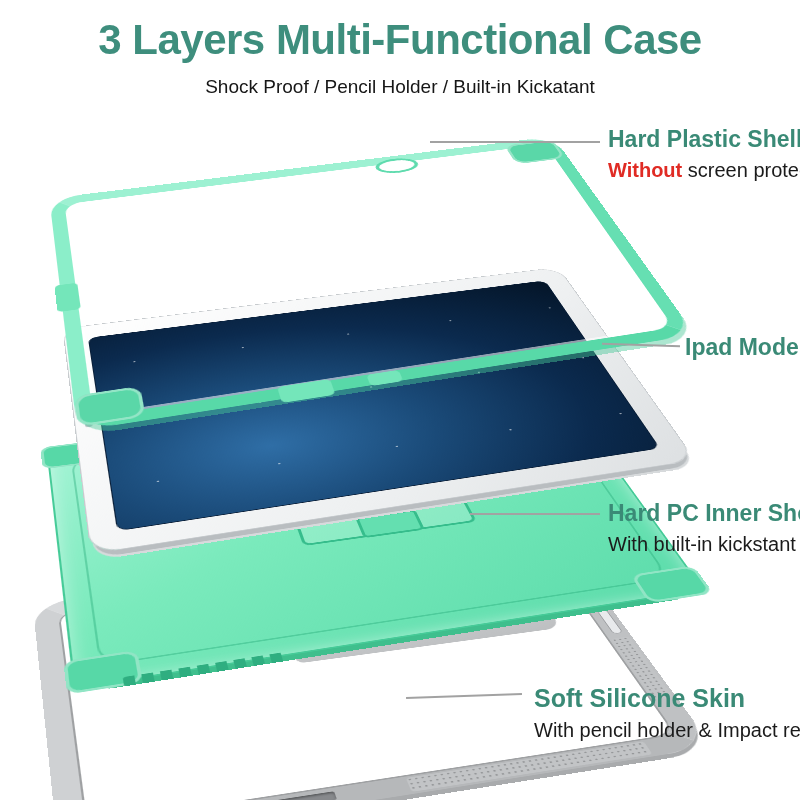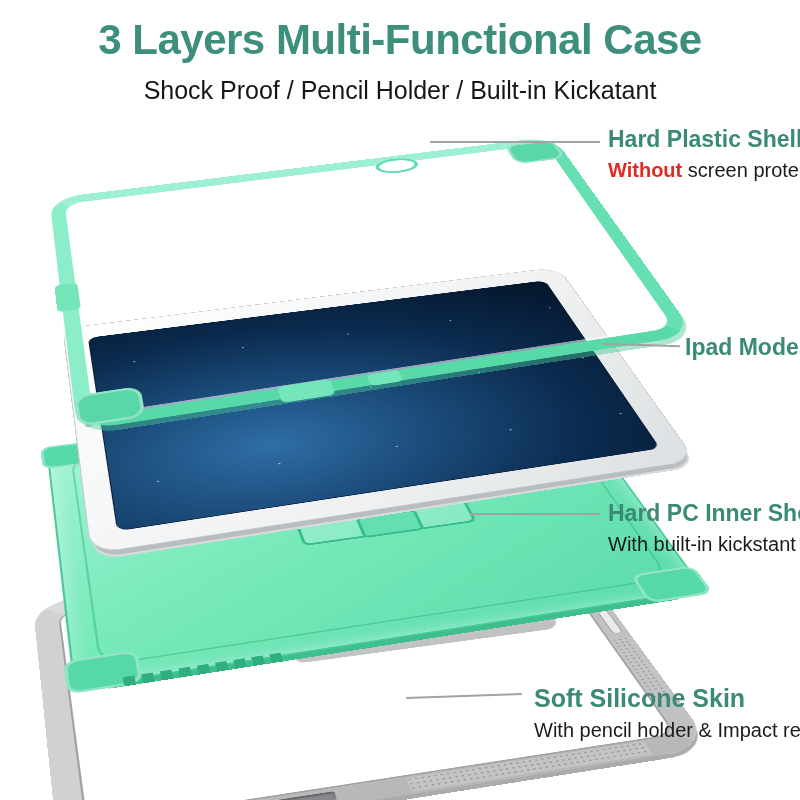"Shock Proof / Pencil Holder" .subtitle { font-size: 25px -> 19px }
